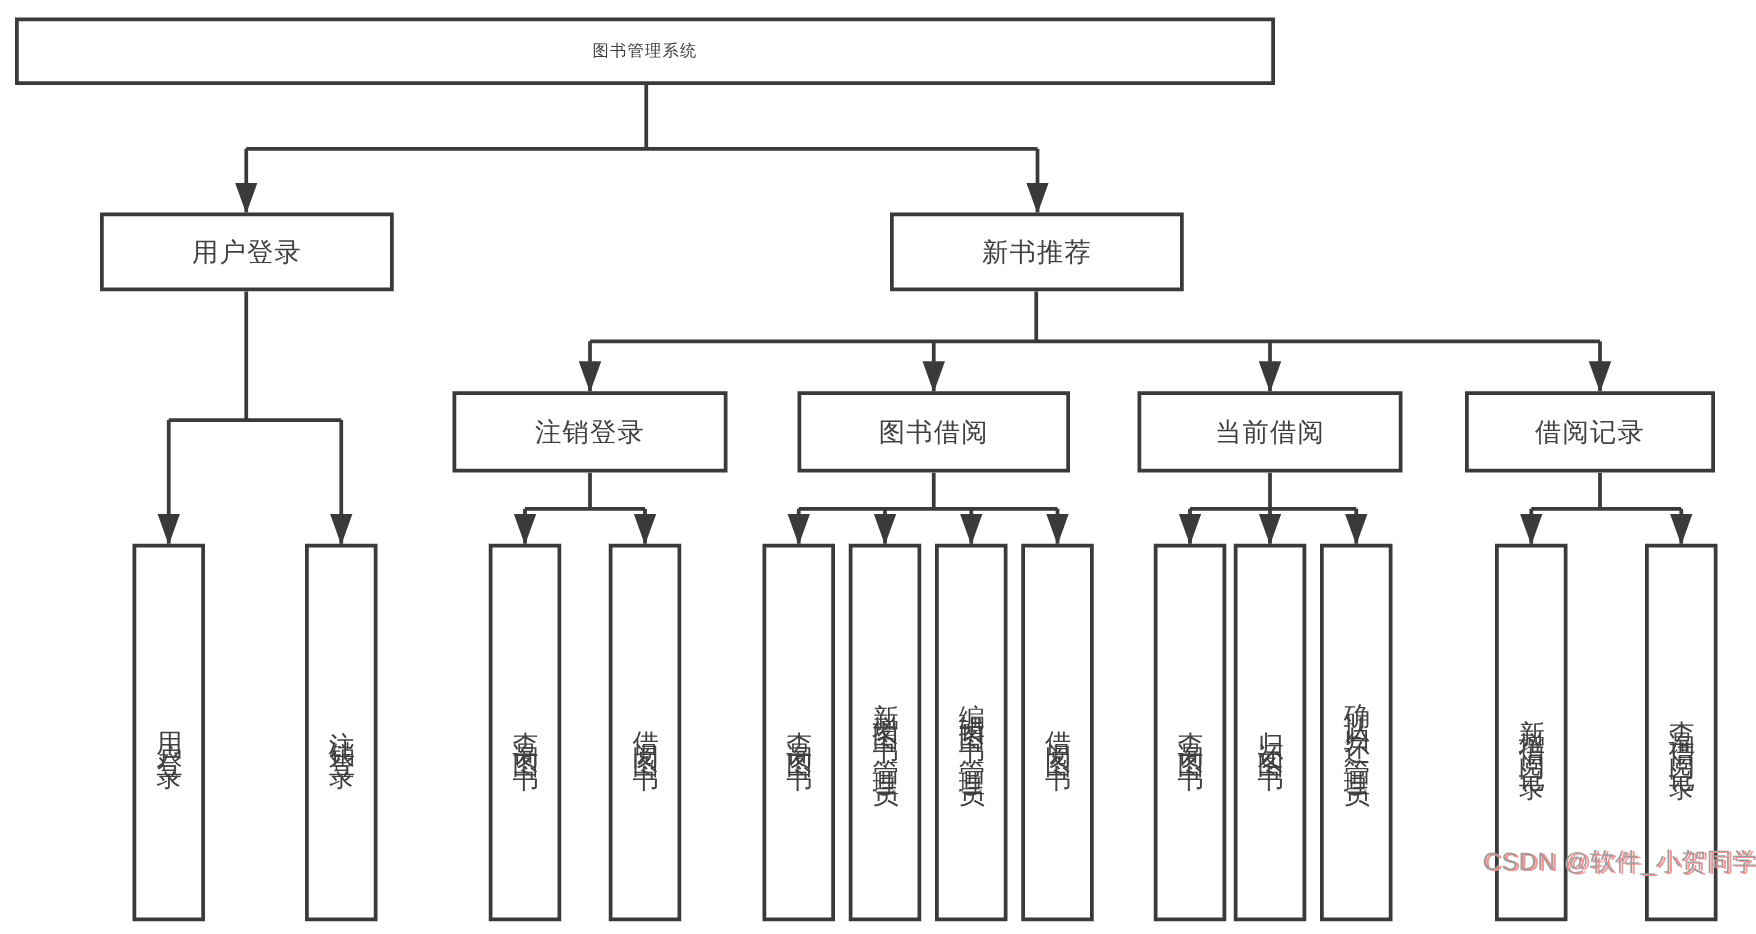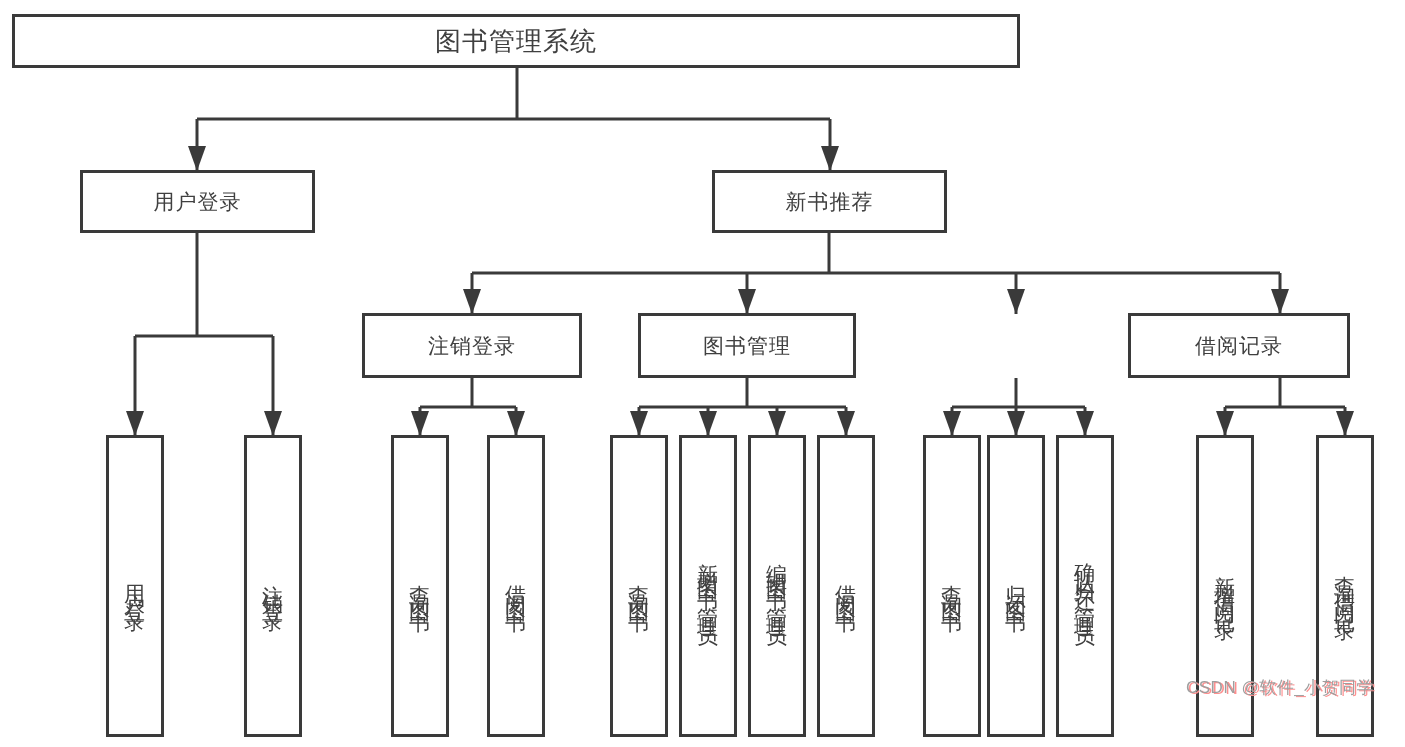"图书管理系统" .root span { font-size: 26px -> 13px }
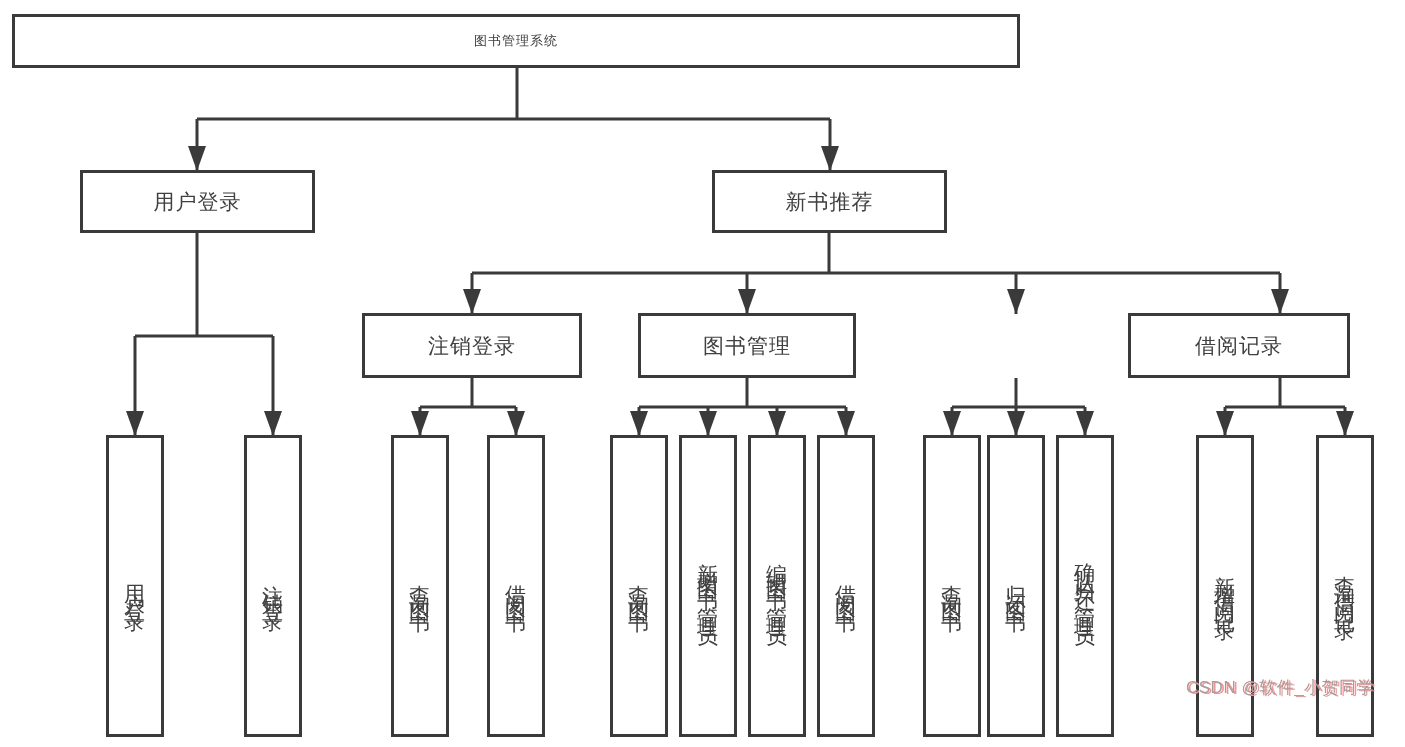"图书管理" span { text: 管理 -> 借阅 }
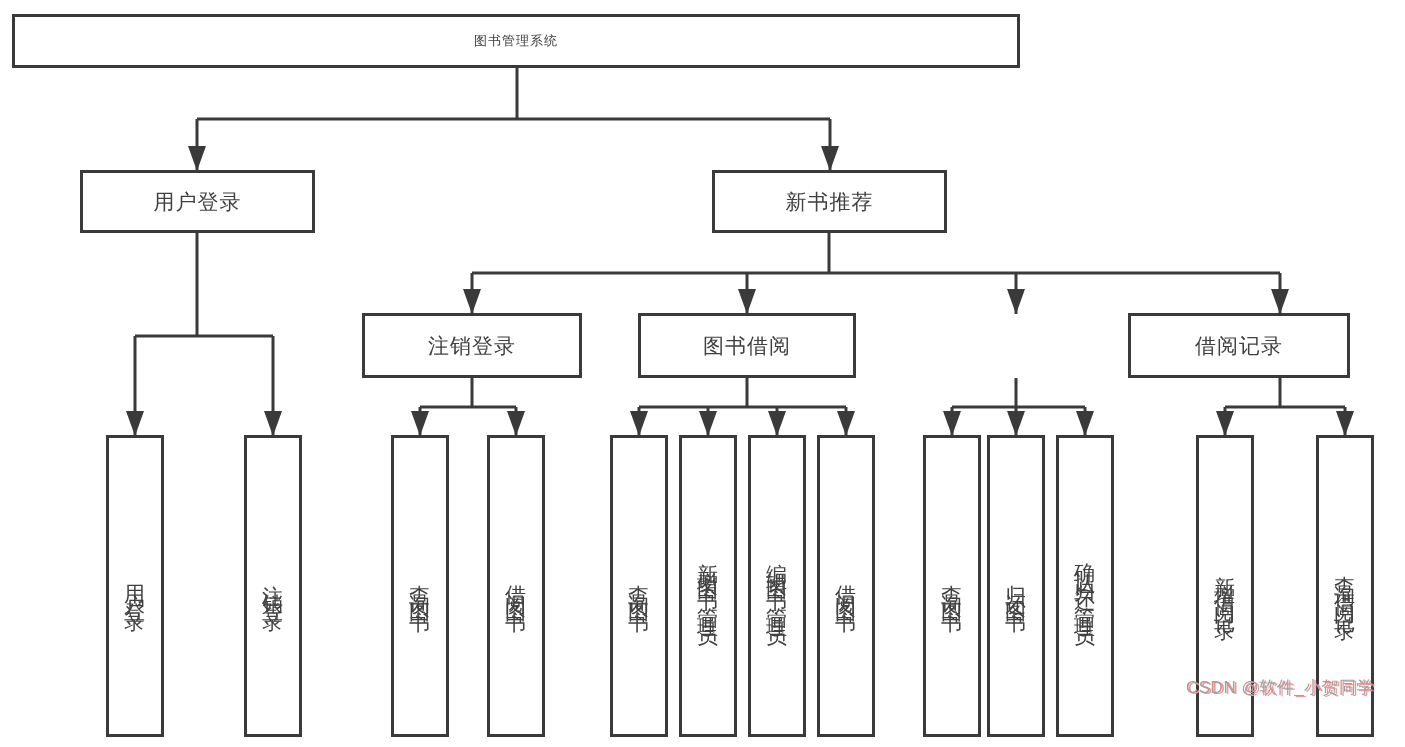"当前借阅" div.node { html: none -> <div> <span>当前借阅</span> </div> }
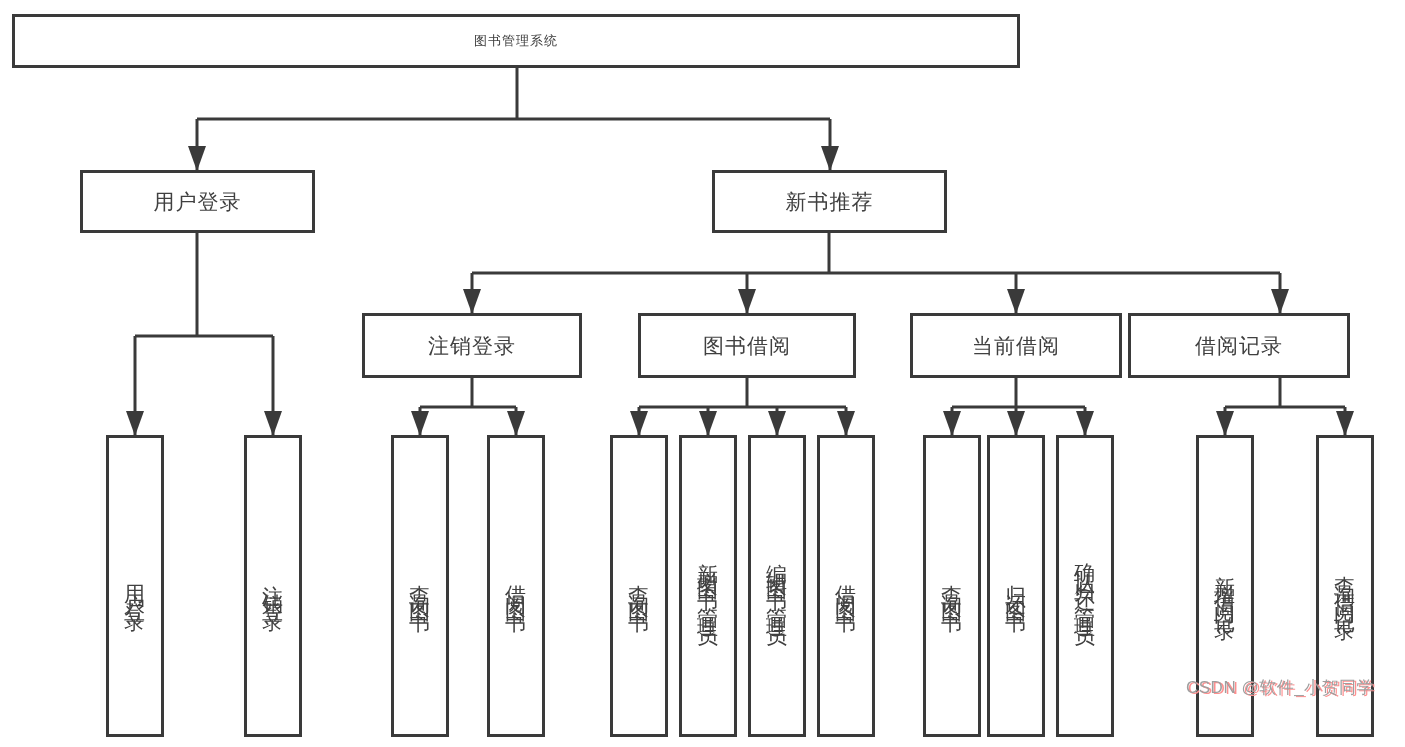"借阅记录" div.node { left: 1128px -> 1172px; width: 222px -> 200px }
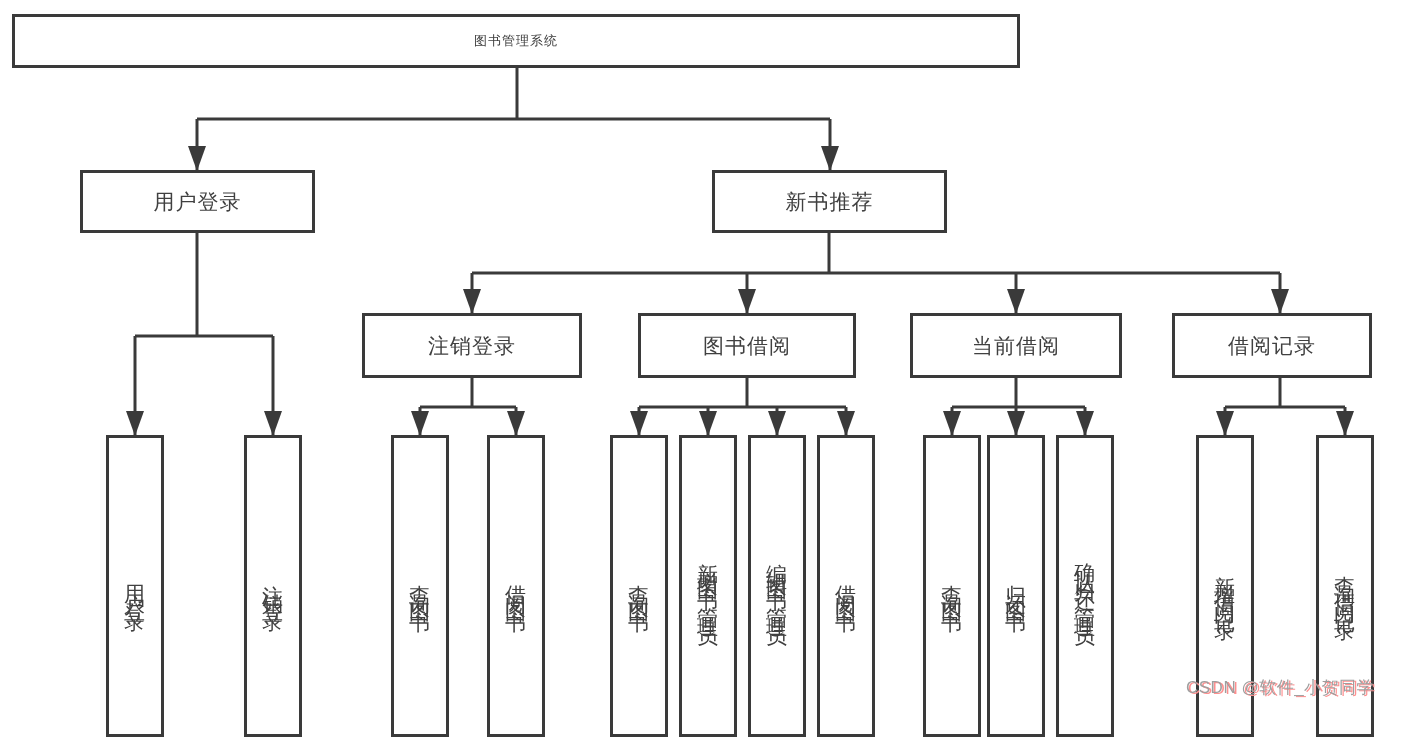"CSDN @软件_小贺同学" .watermark { font-size: 17px -> 20px }
